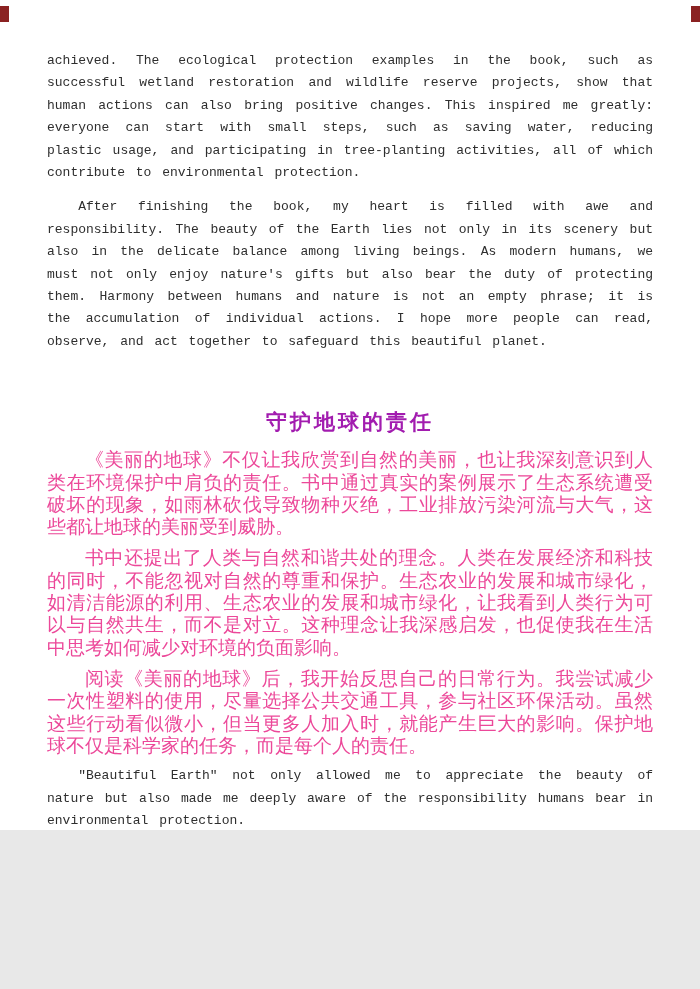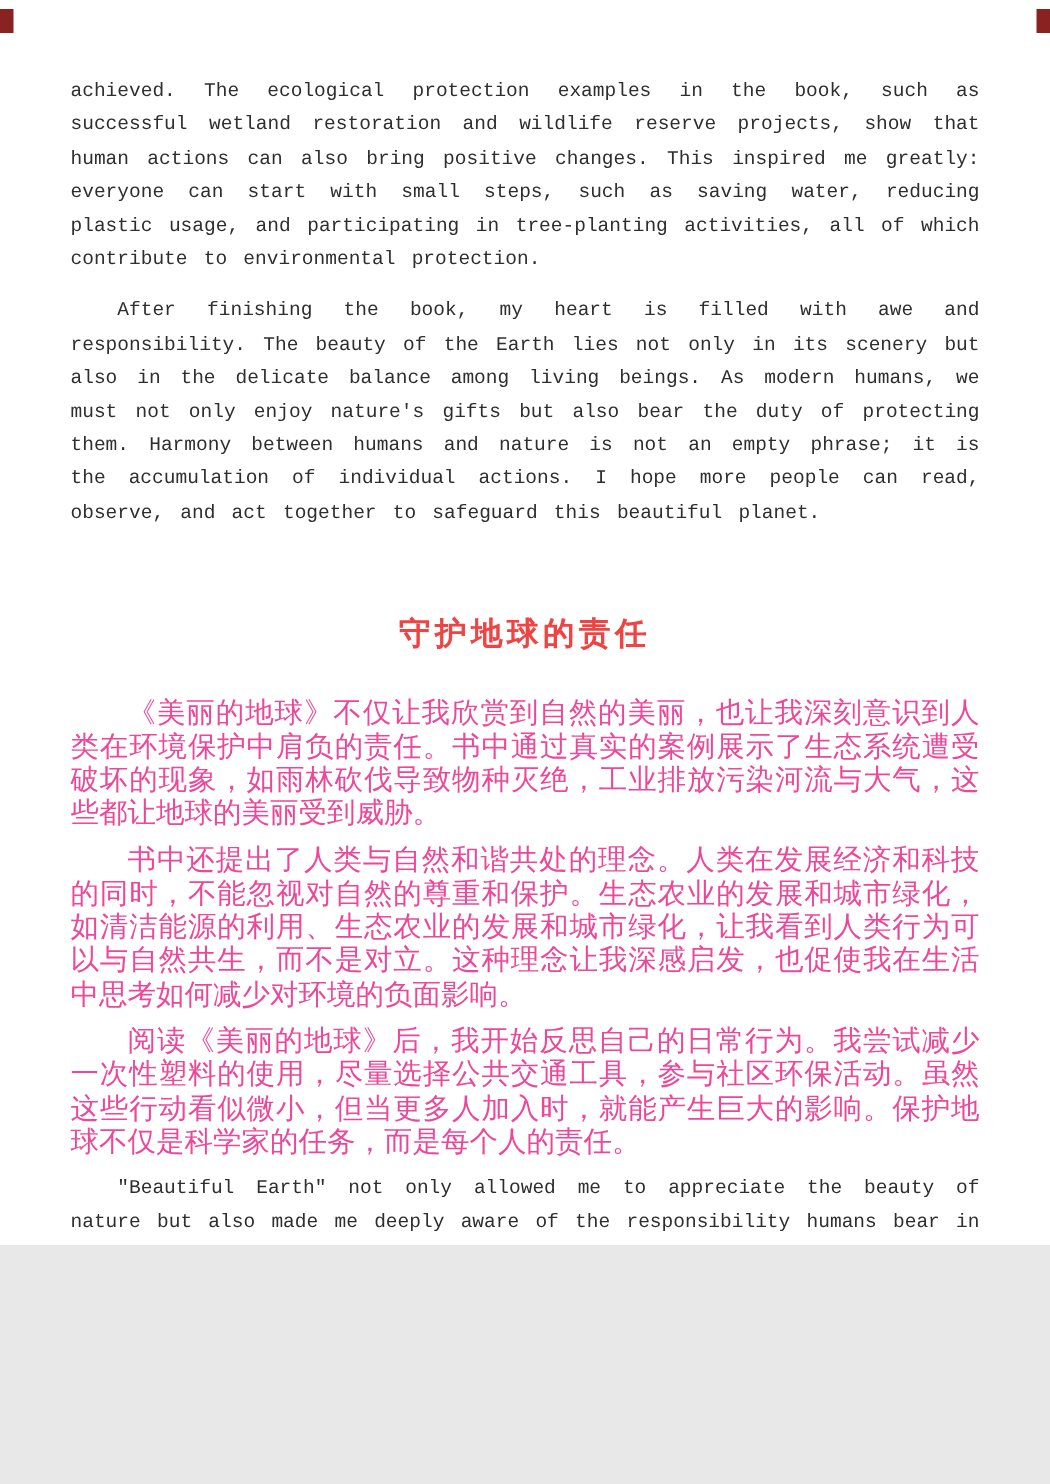"守护地球的责任" .zh-title { color: #ef4444 -> #a21caf; margin: 55px 0 28px 0 -> 55px 0 12px 0 }
